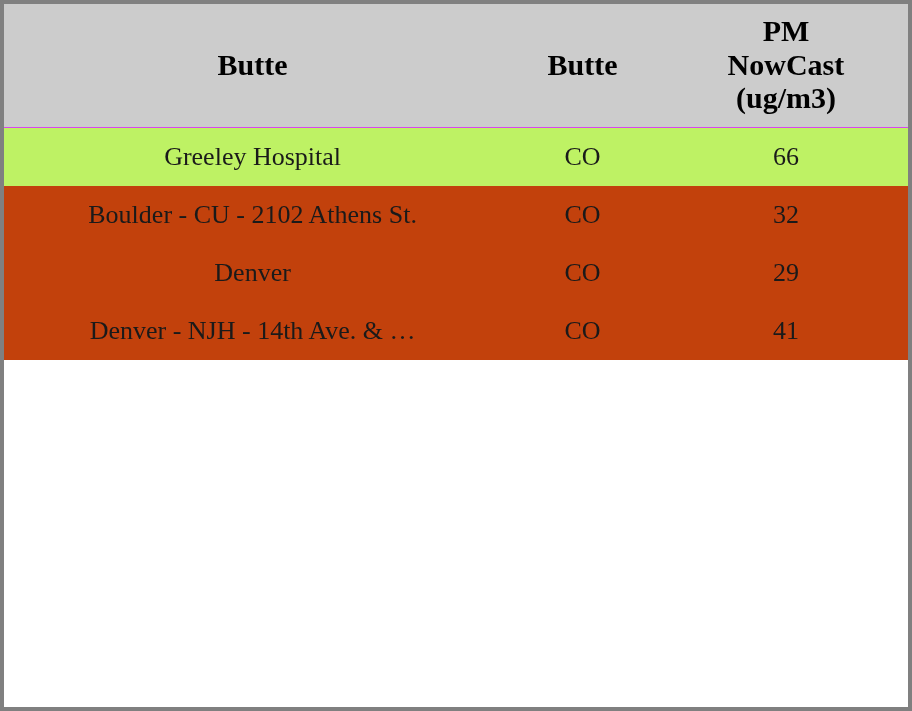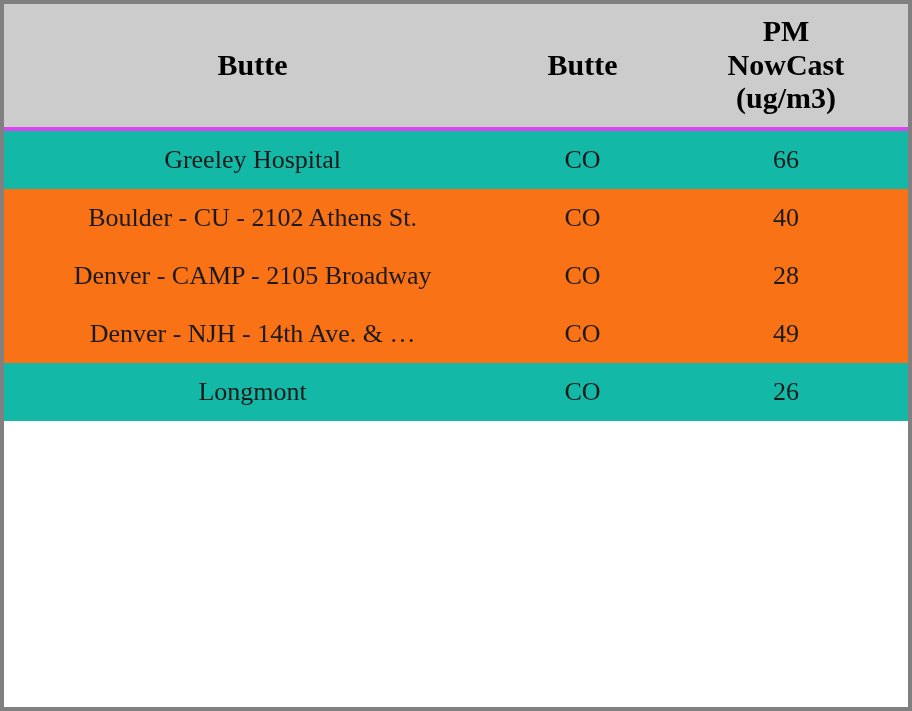"PM" thead th { border-bottom: 4px solid #d946ef -> 1px solid #d946ef }
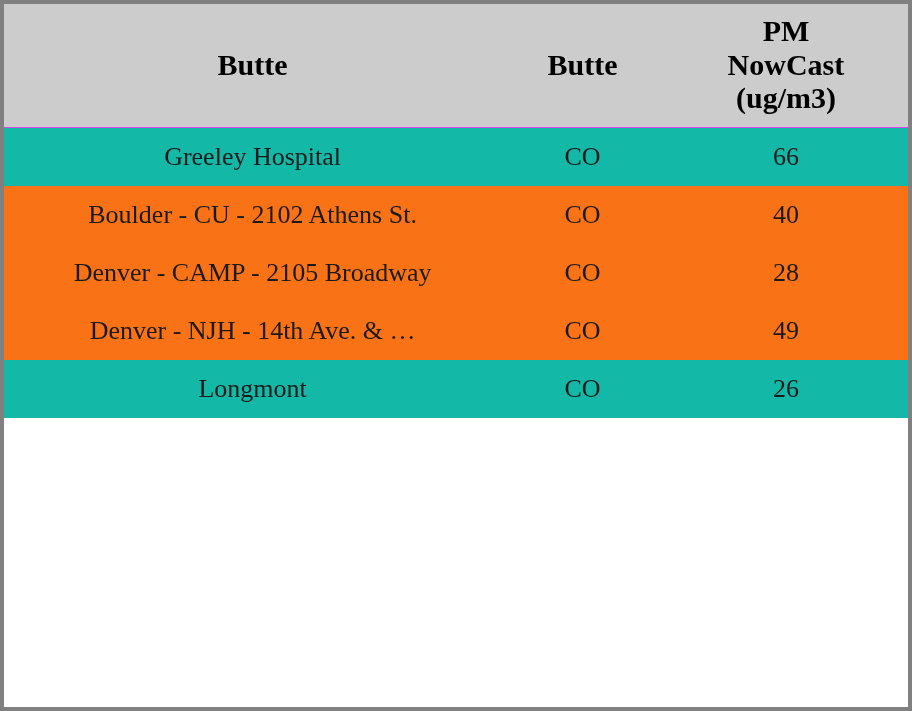"Greeley Hospital" tbody tr.row-odd { background: #14b8a6 -> #bef264 }
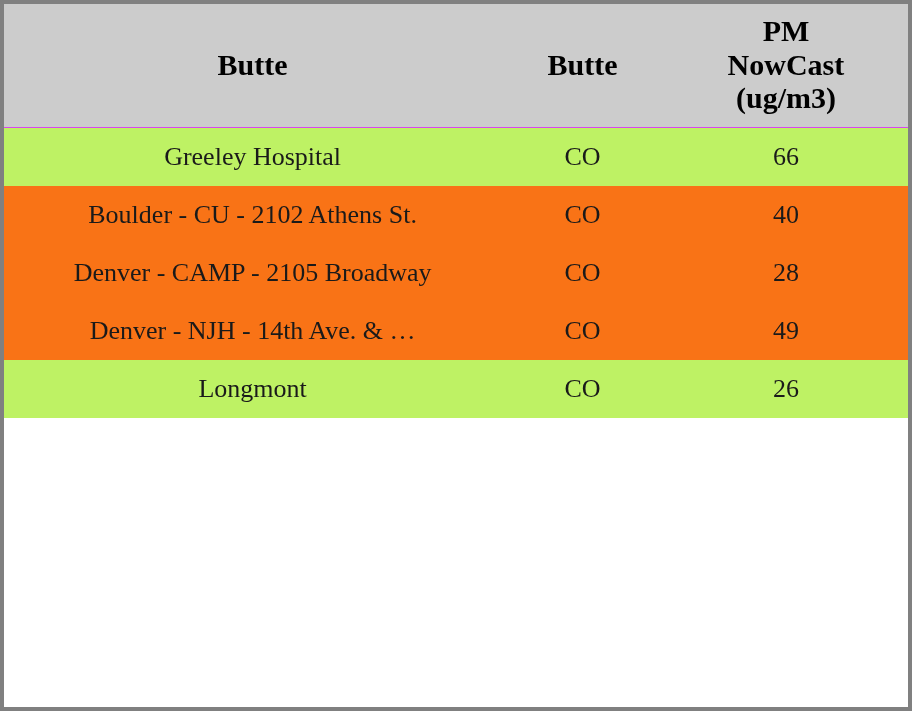"Boulder - CU - 2102" tbody tr.row-even { background: #f97316 -> #c2410c }
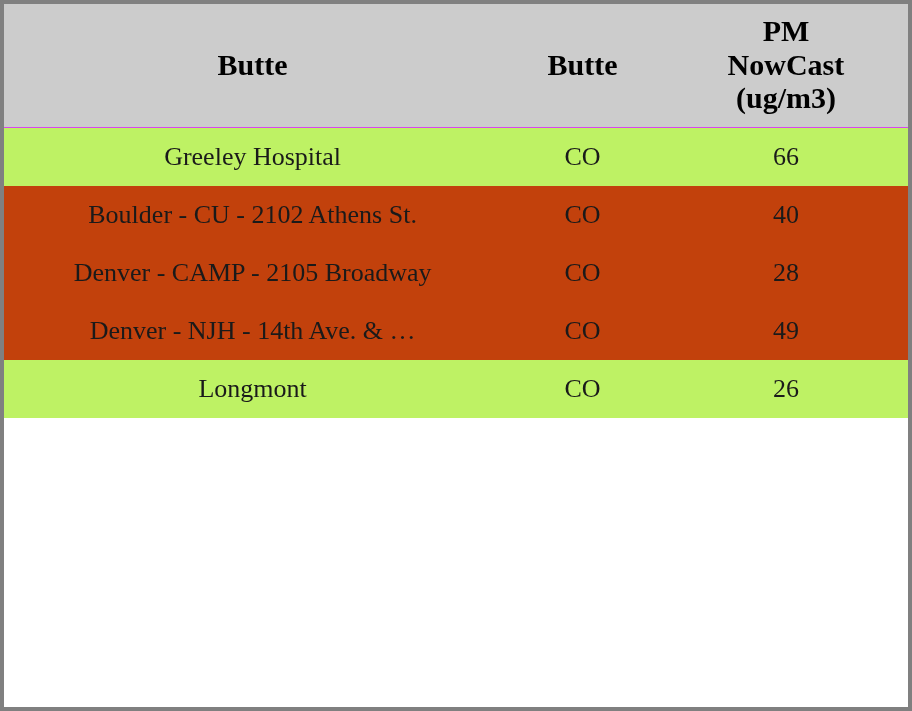"40" td { text: 40 -> 32 }
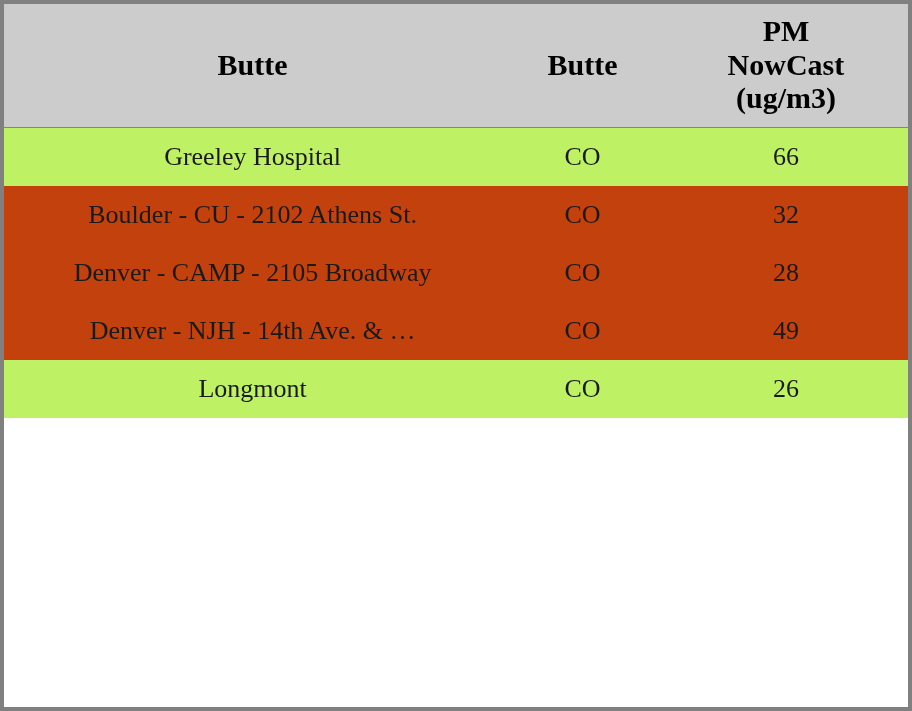"Denver" tr.row-even { html: none -> <tr> <td>Denver</td> <td>CO</td> <td>29</td> </tr> }
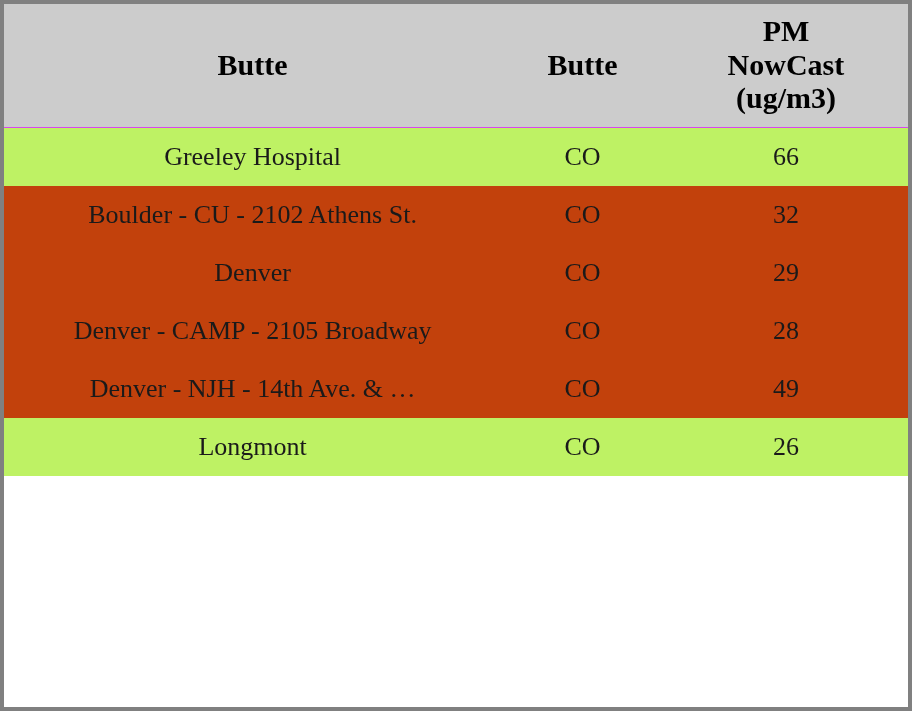"Denver - CAMP - 2105" tr.row-even { html: <tr> <td>Denver - CAMP - 2105 Broadway</td> <td>CO</td> <td>28</td> </tr> -> none }
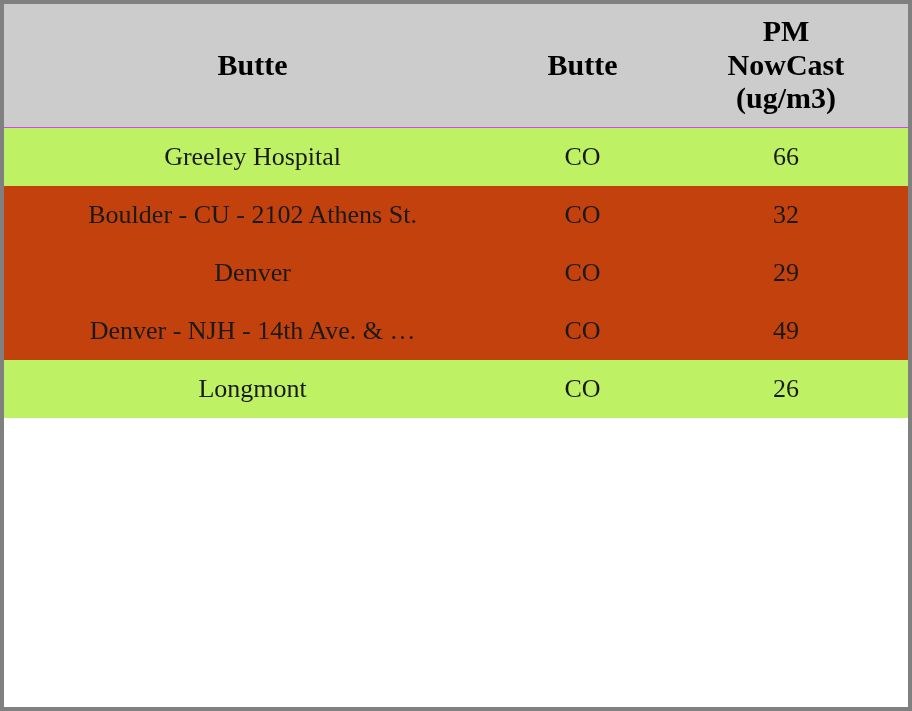"49" td { text: 49 -> 41 }
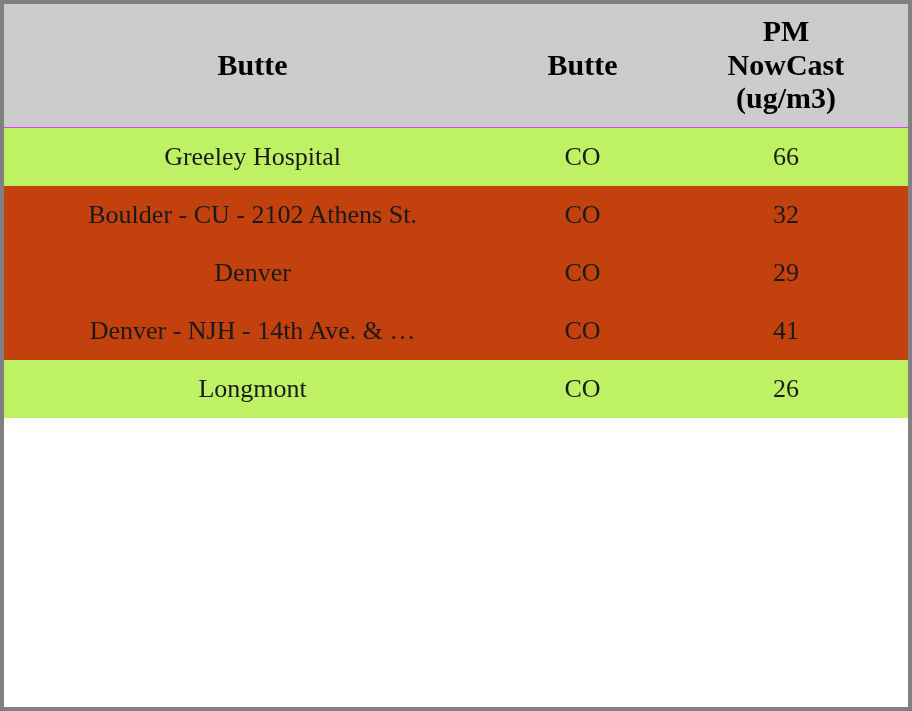"Longmont" tr.row-odd { html: <tr> <td>Longmont</td> <td>CO</td> <td>26</td> </tr> -> none }
